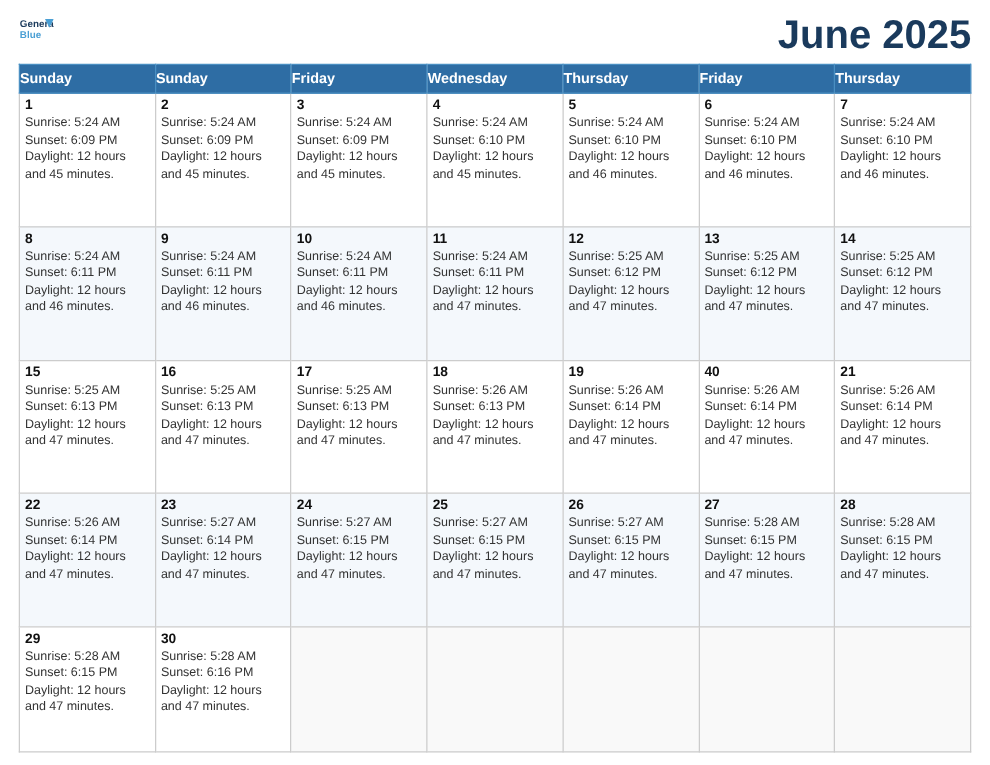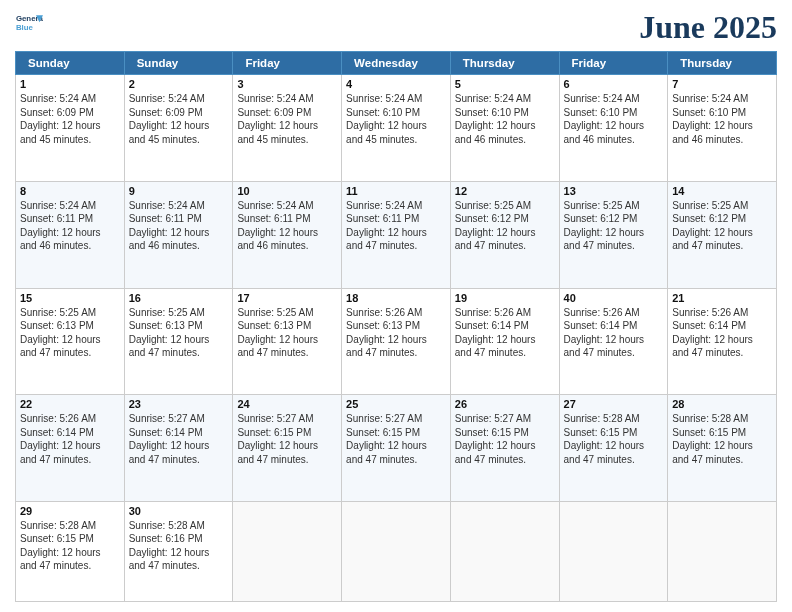"June 2025" .title-area { font-family: Liberation Serif, serif -> none }
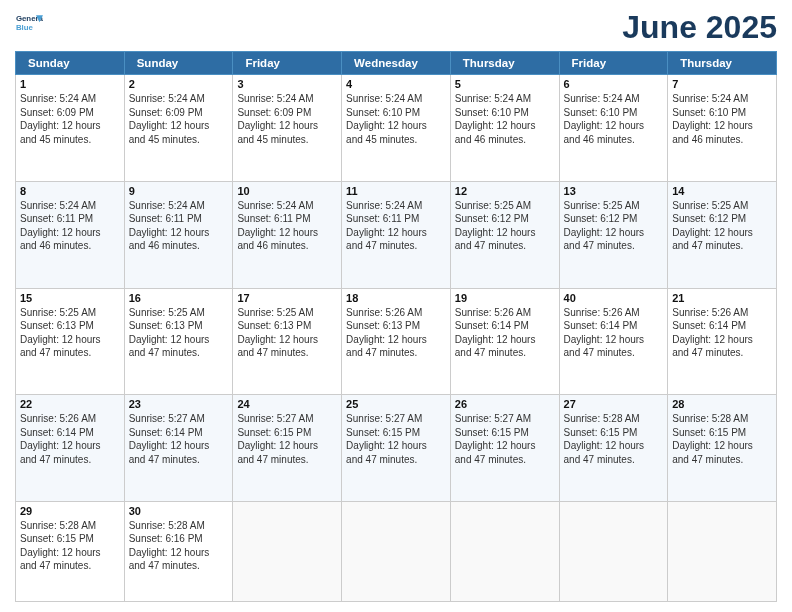"Sunday" .calendar thead tr th { padding: 5px 12px -> 5px 0 }
